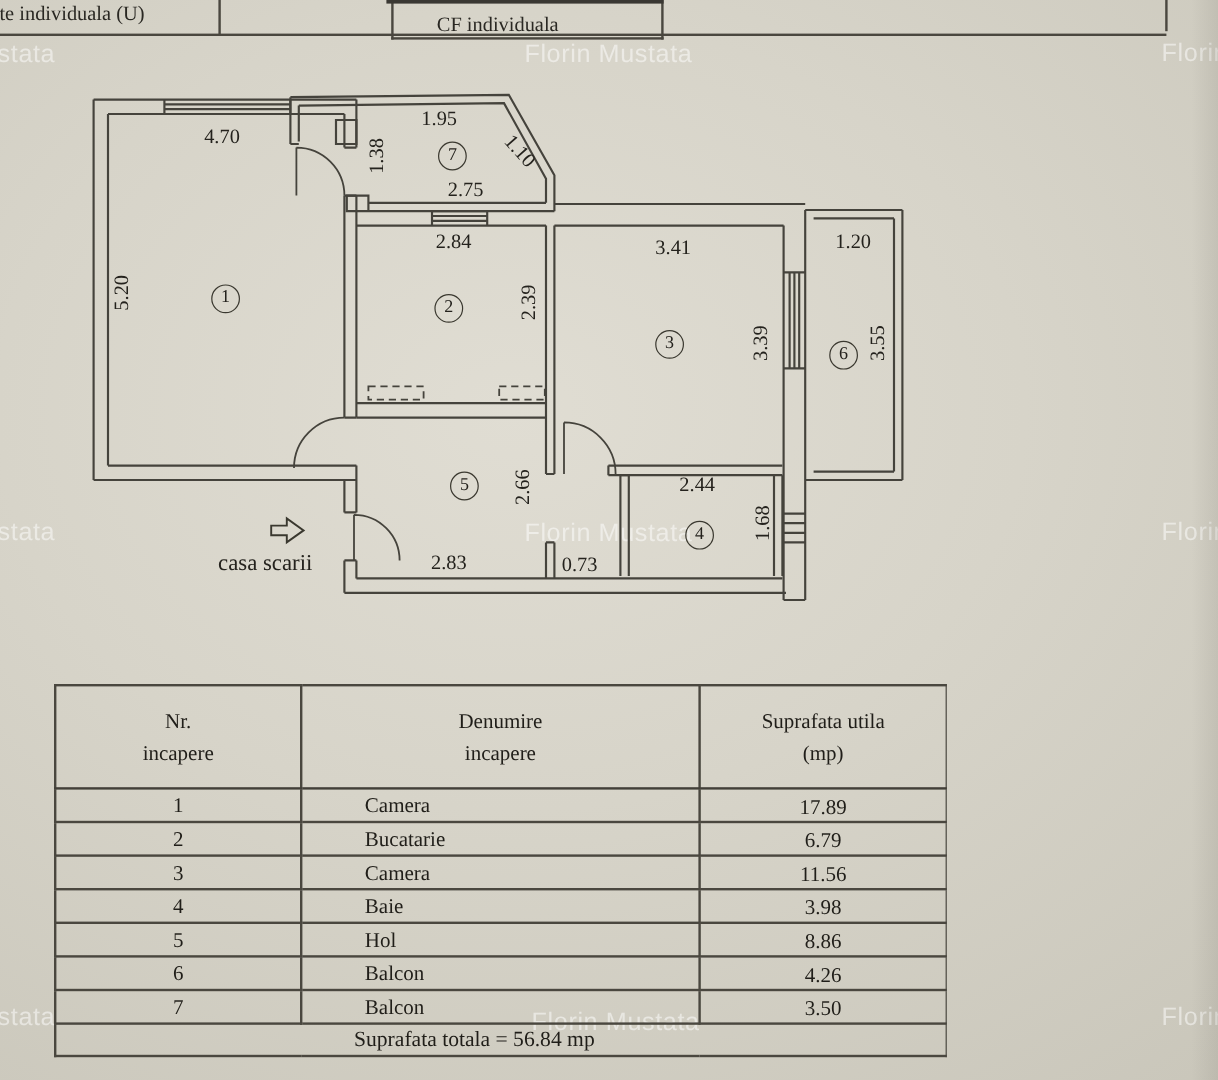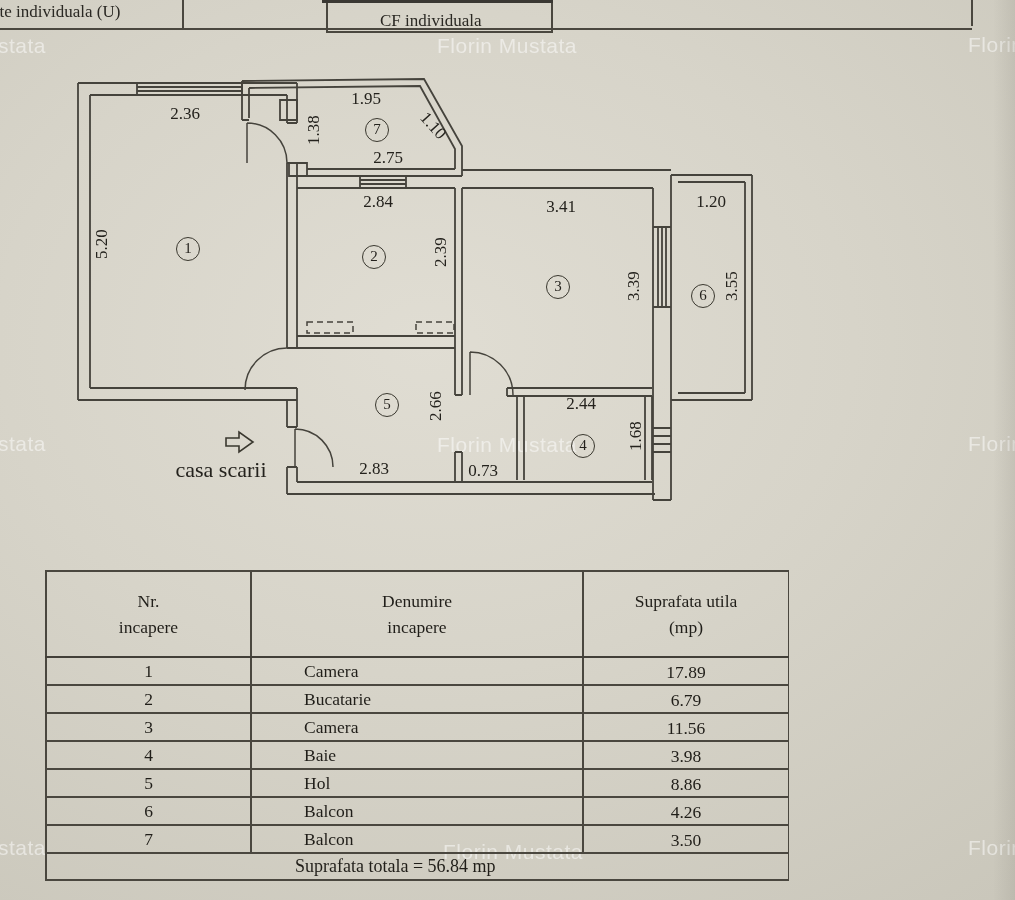"CF individuala" span.hdr-text { left: 380px -> 364px }
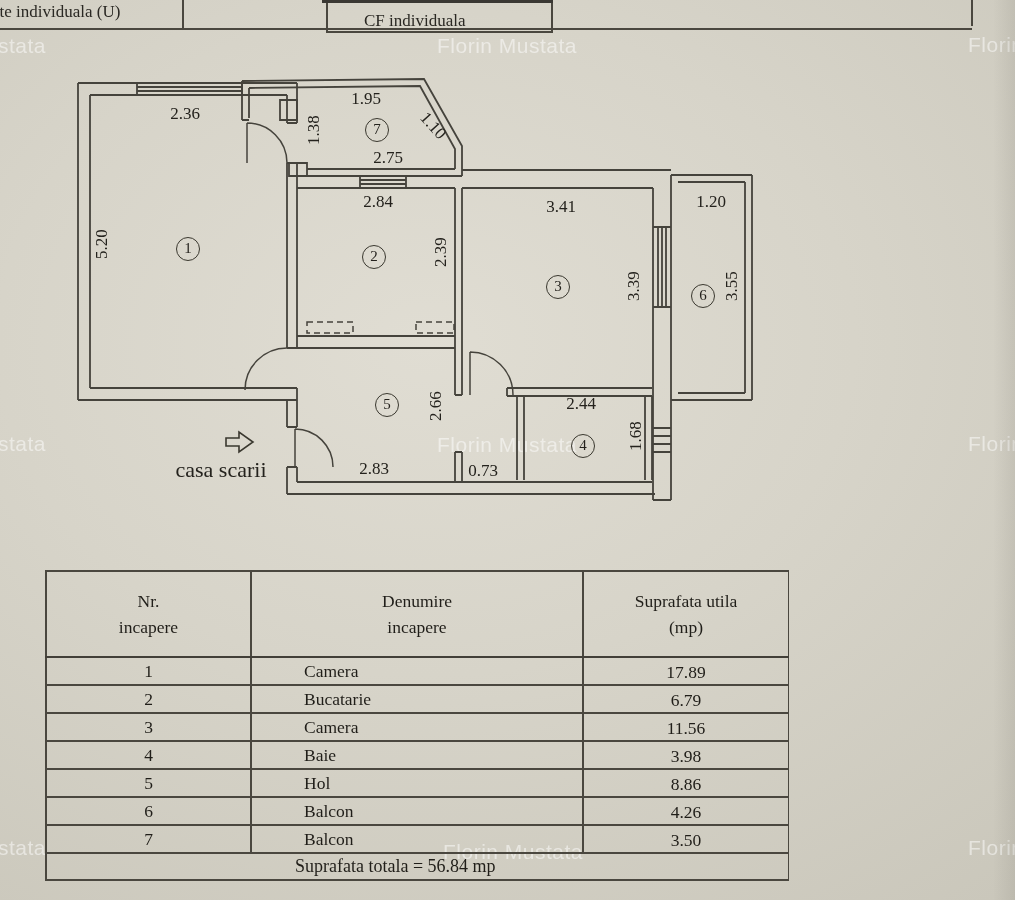"2.36" span.dim { text: 2.36 -> 4.70 }
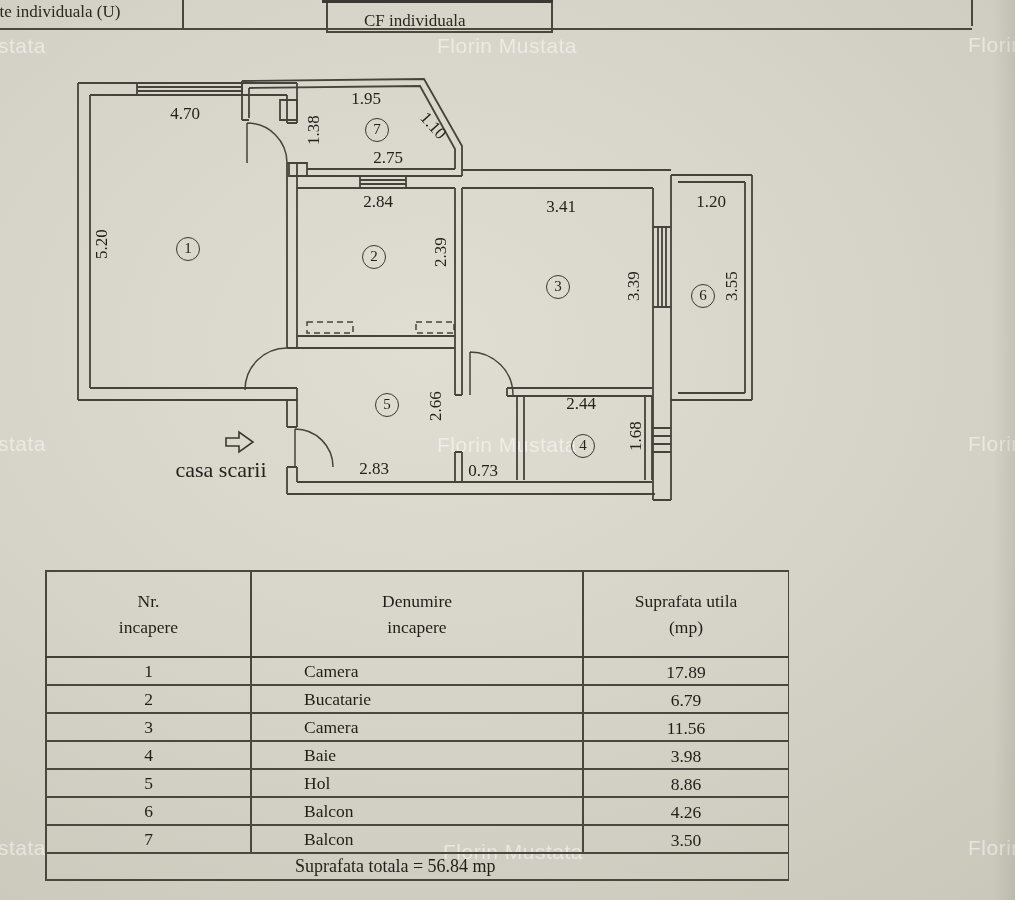"casa scarii" .stairs { font-size: 22px -> 19px }
